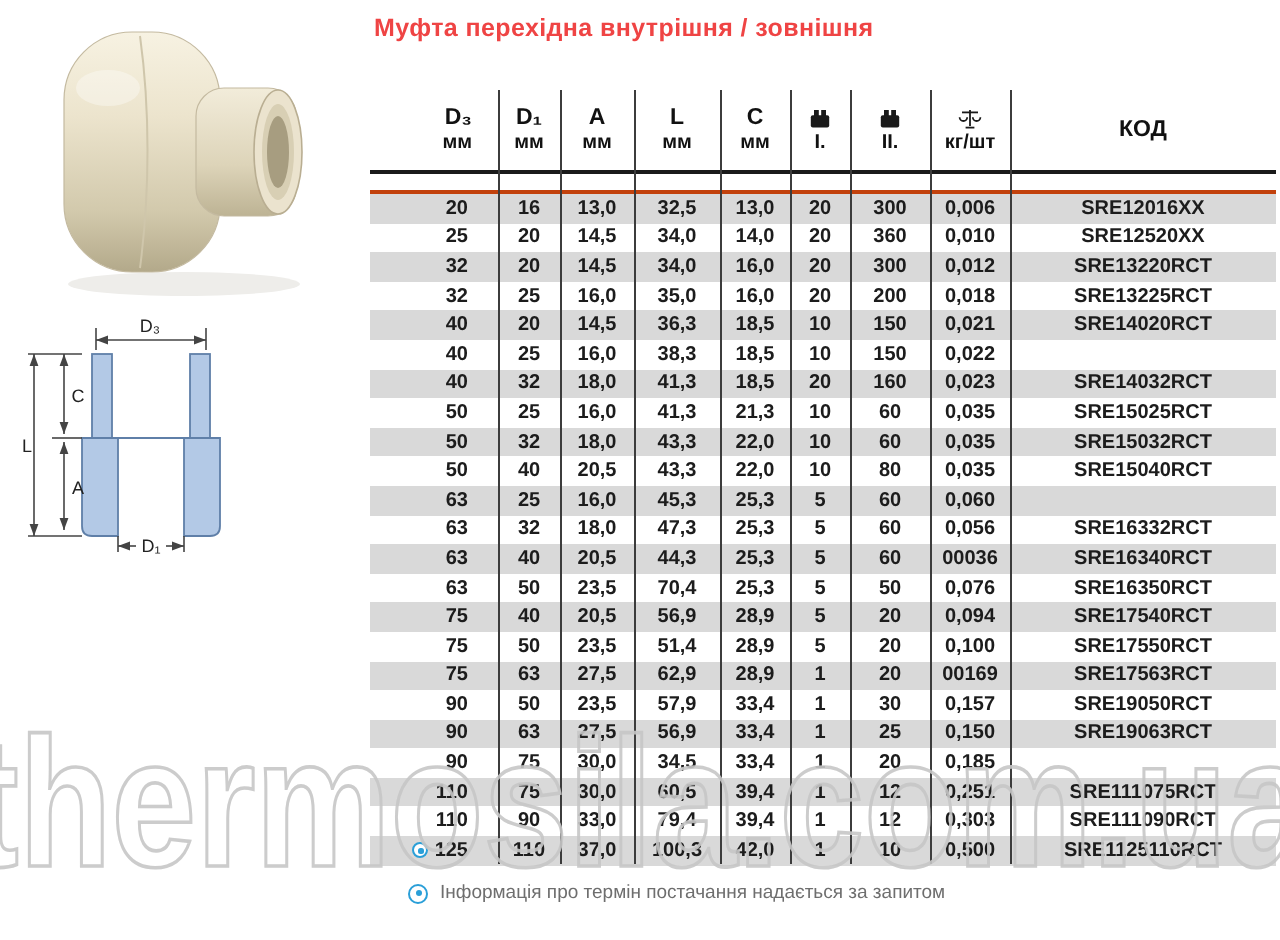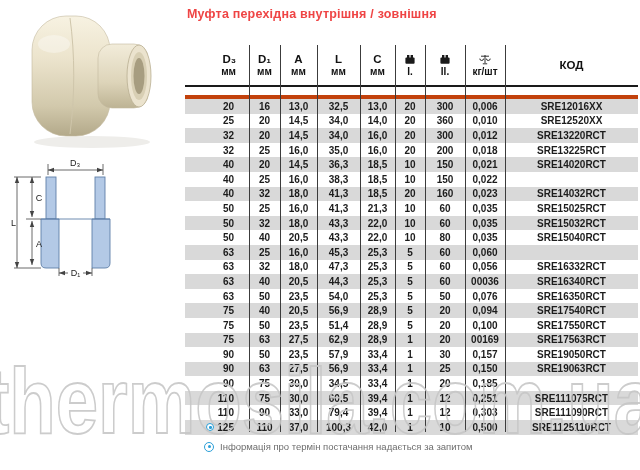"20" .tbody { border-top: 4px solid #c2410c -> 2px solid #c2410c }
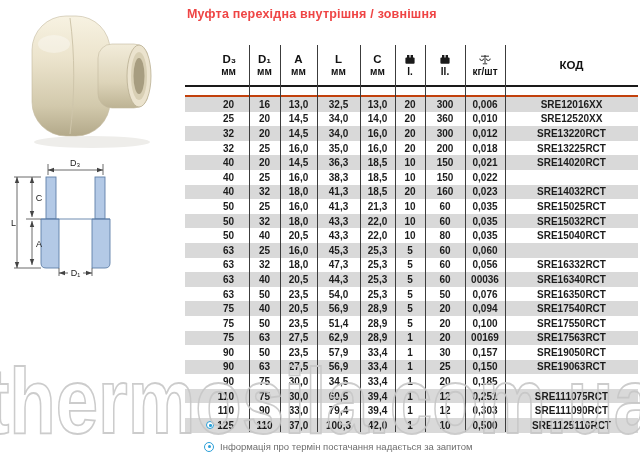"54,0" span { text: 54,0 -> 70,4 }
